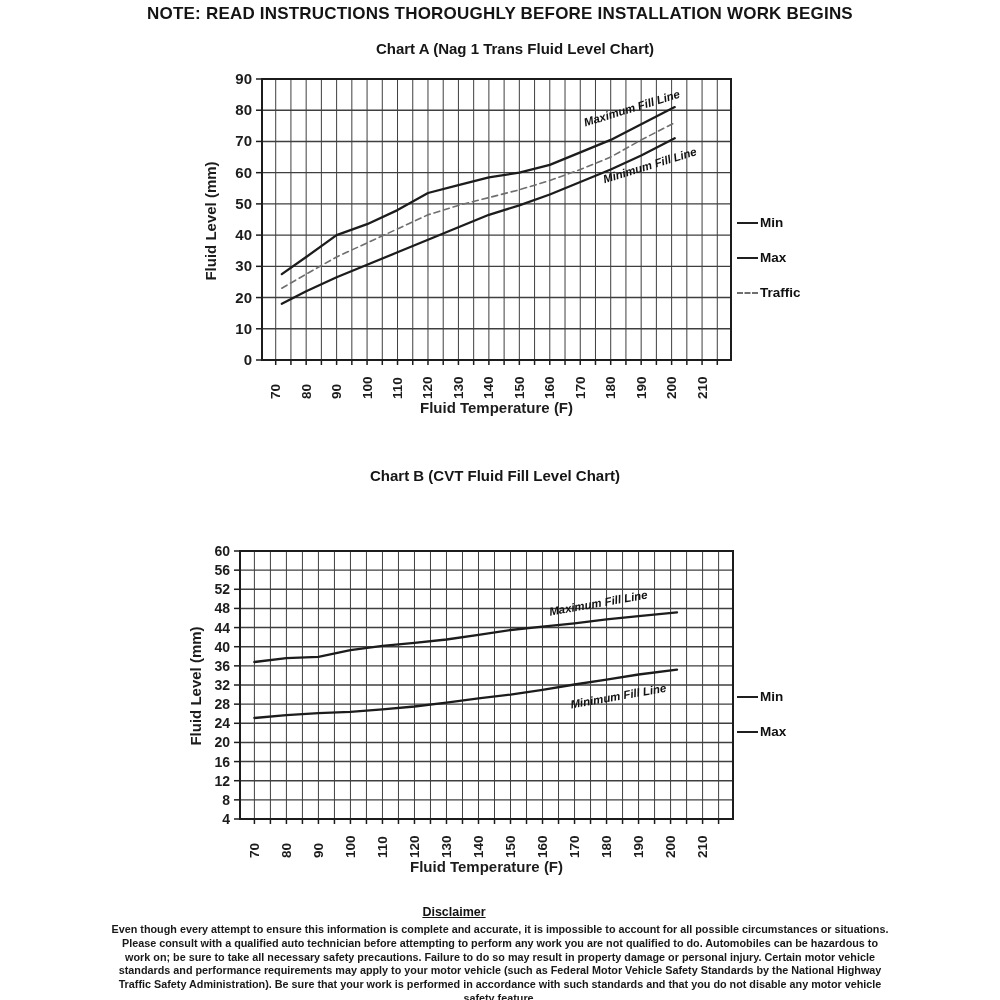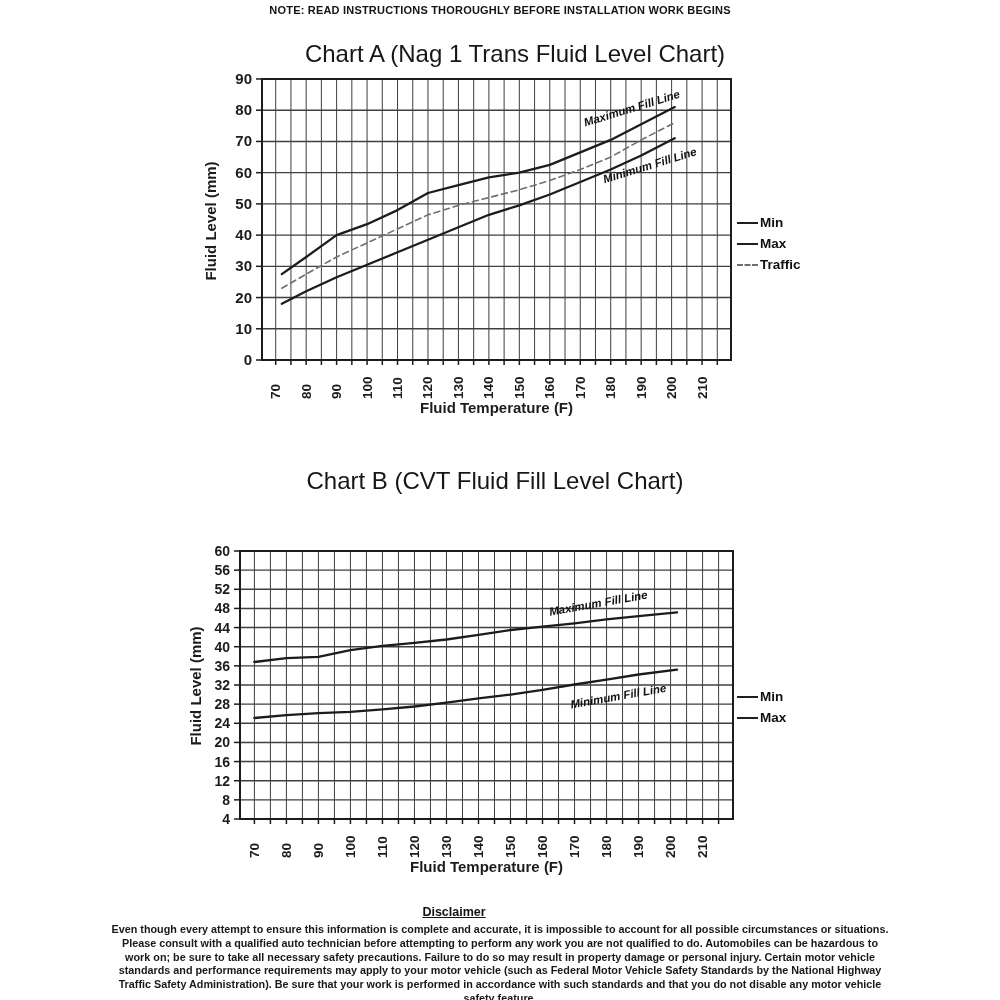"NOTE: READ INSTRUCTIONS THOROUGHLY" .note { font-size: 11px -> 17px }
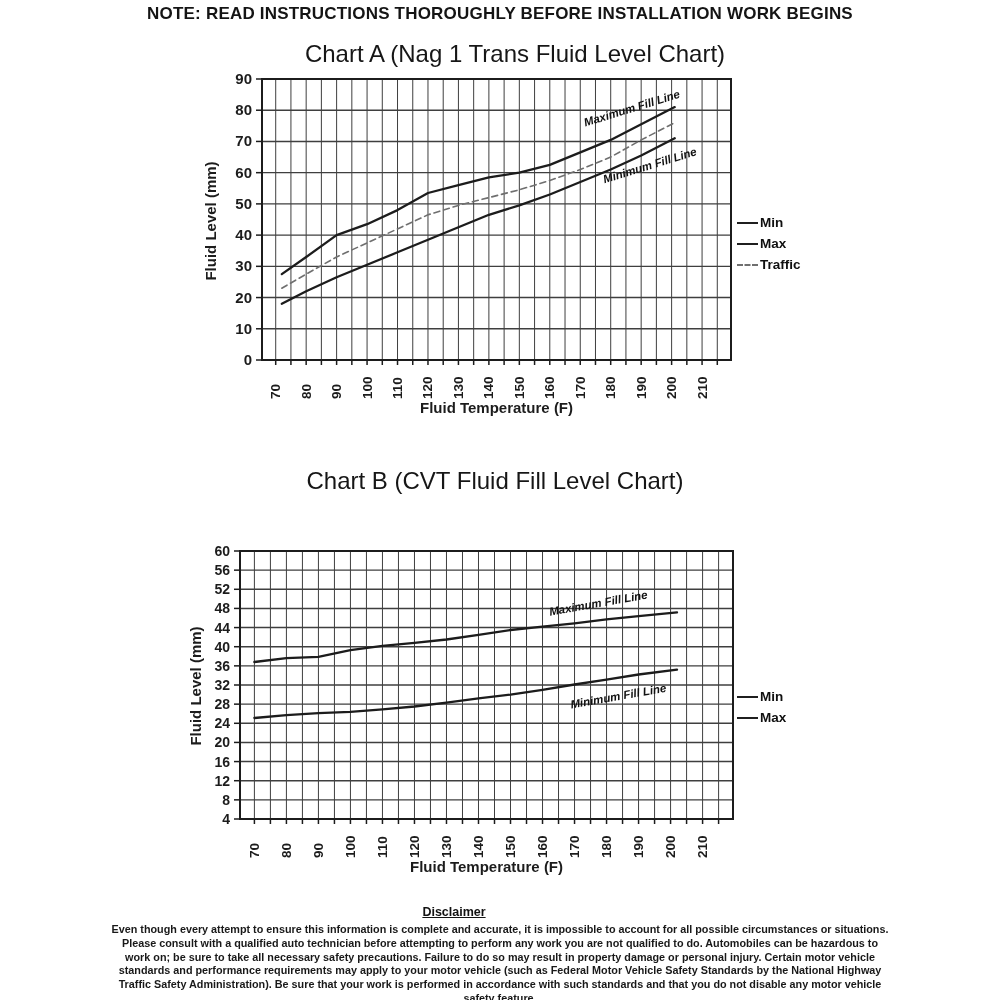"Chart A (Nag 1 Trans" .chart-title { font-size: 24px -> 15px; font-weight: normal -> bold }
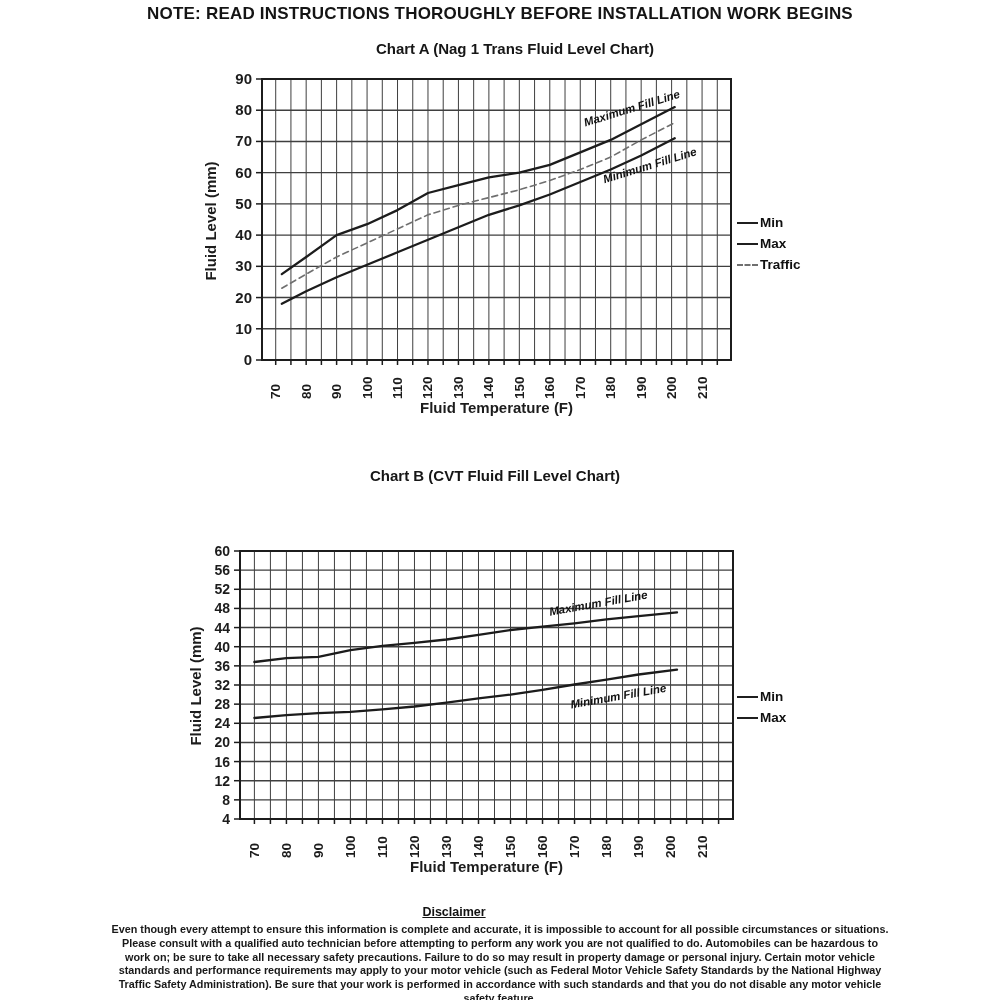"Min" .legend { gap: 2px -> 16px }
